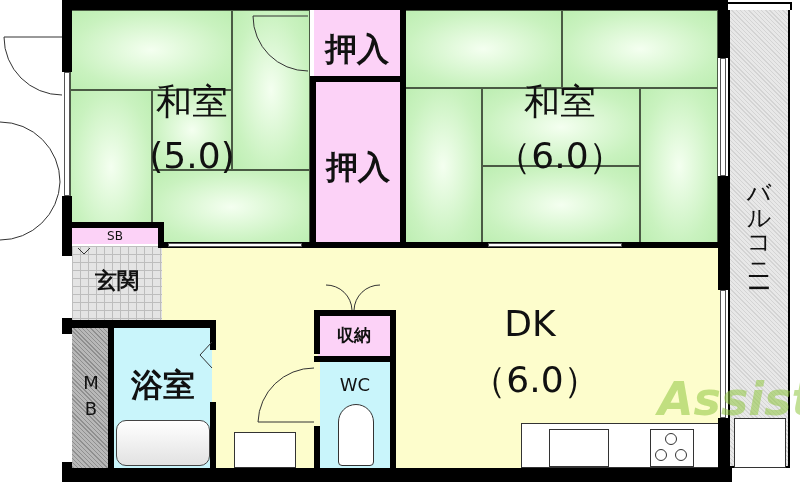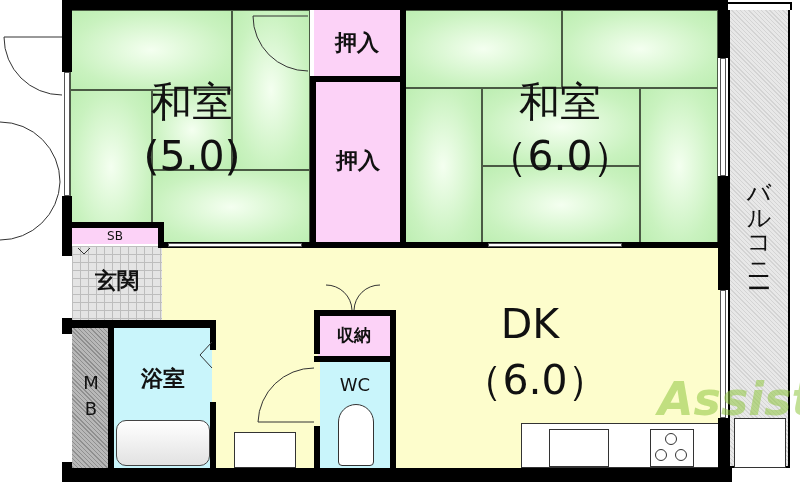"押入" .mid { font-size: 22px -> 32px }
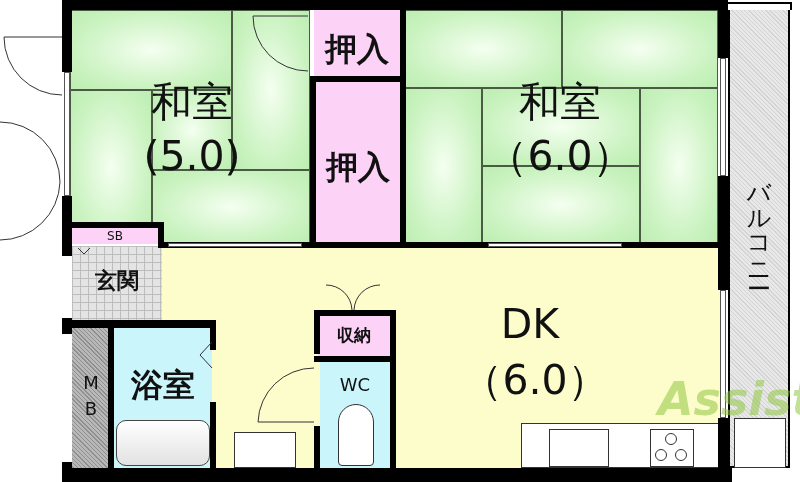"和室" .big { font-size: 41px -> 36px }
